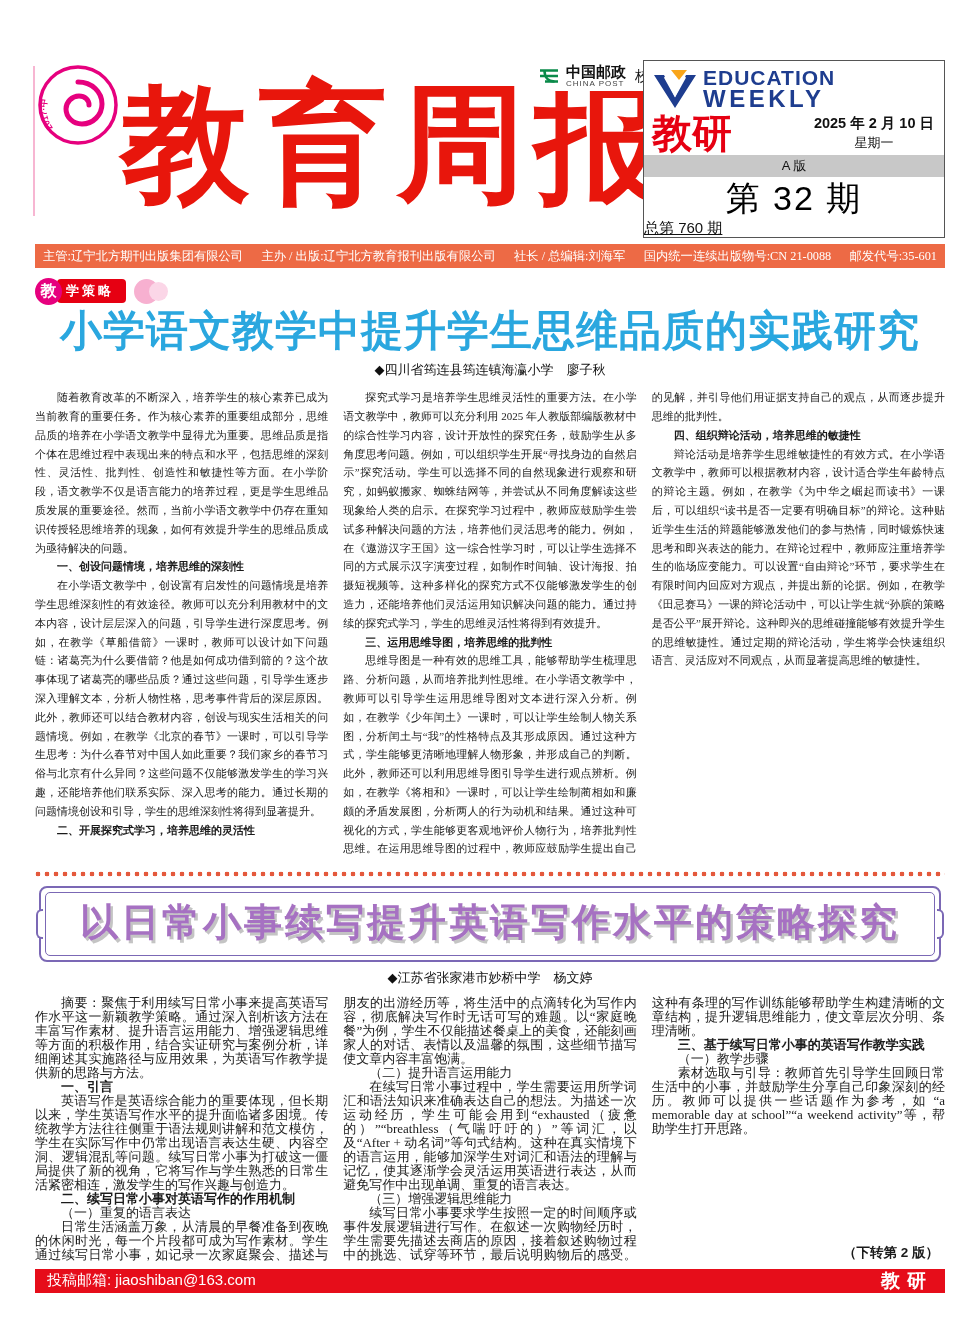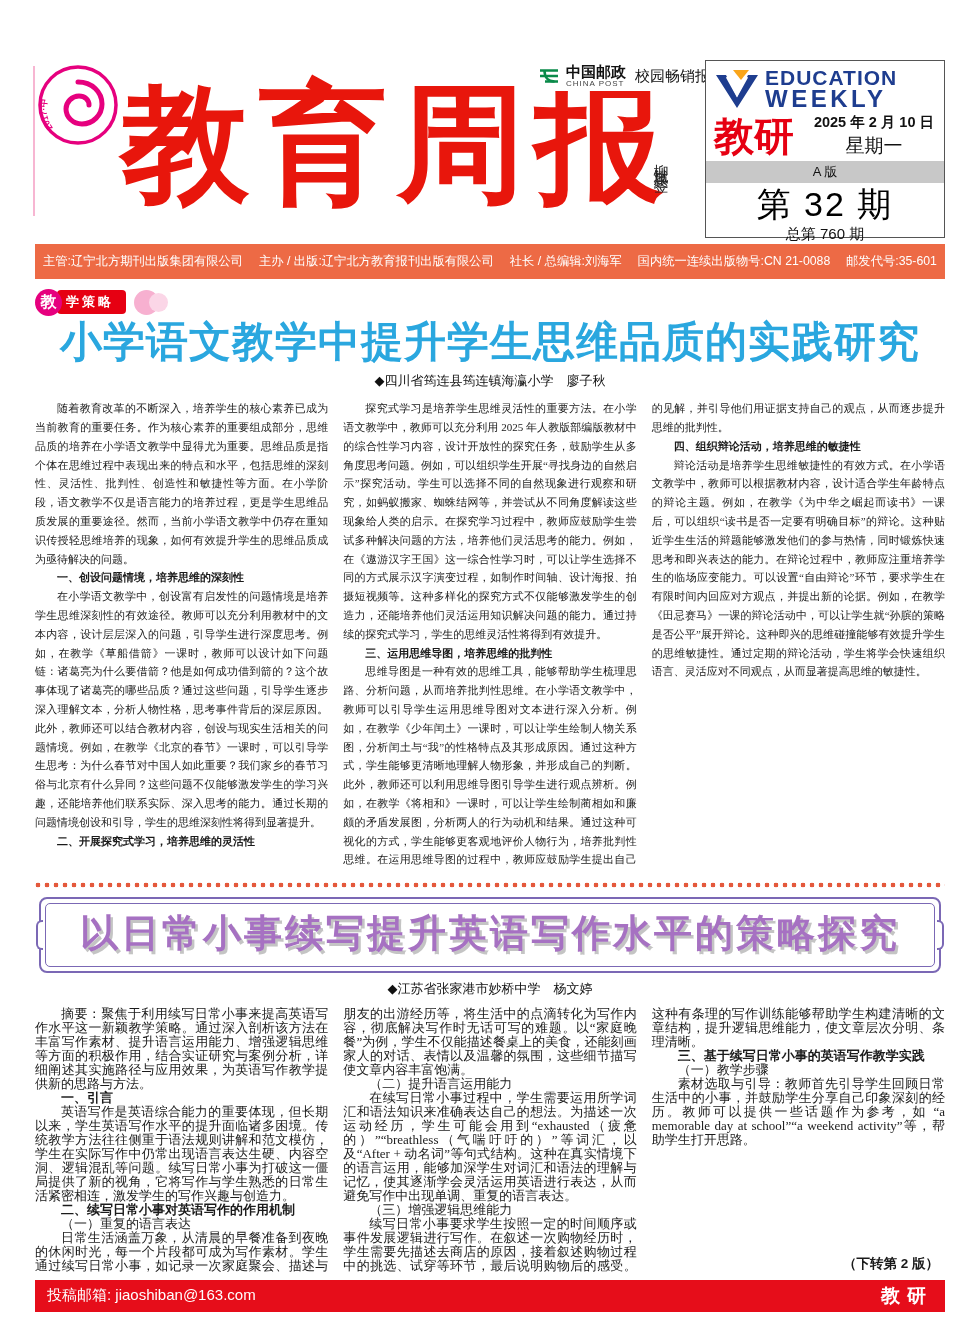"EDUCATION" .infobox { width: 240px -> 302px }
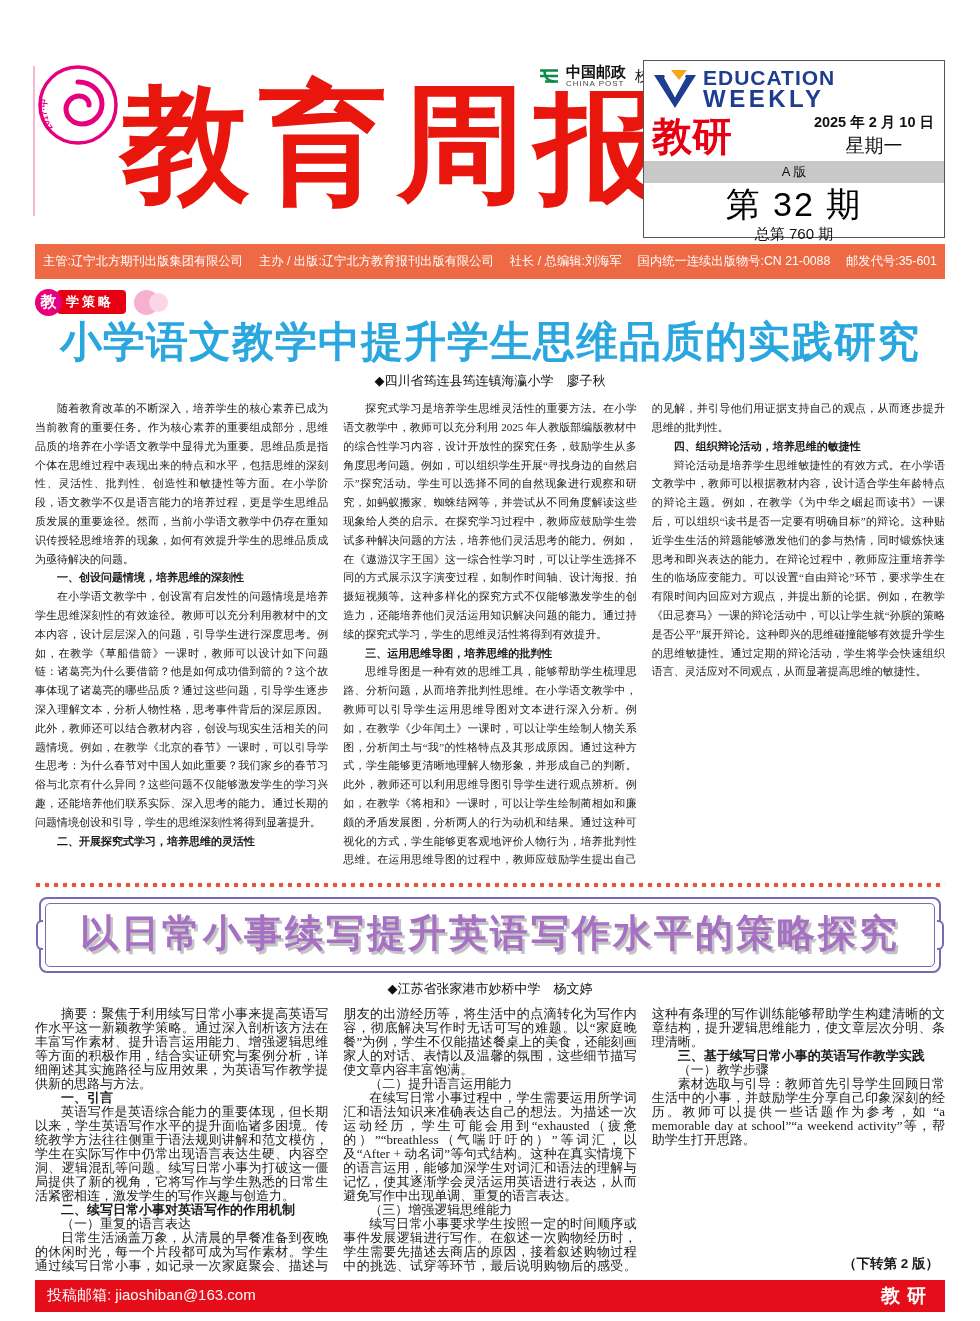"星期一" .weekday-line { font-size: 19px -> 13px }
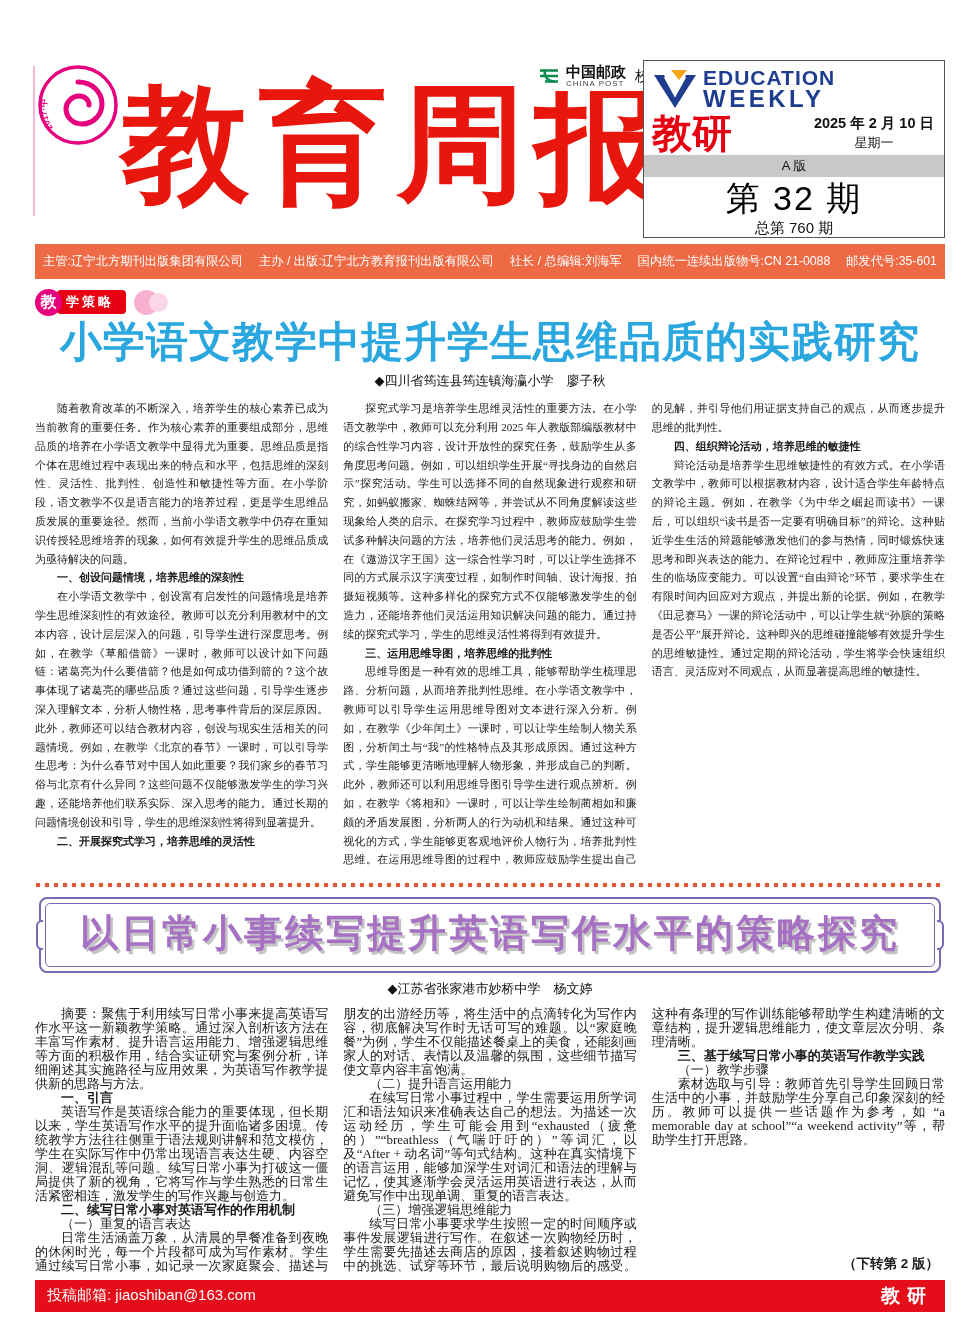"总第 760 期" .issue-total { text-align: center -> left; text-decoration: none -> underline }
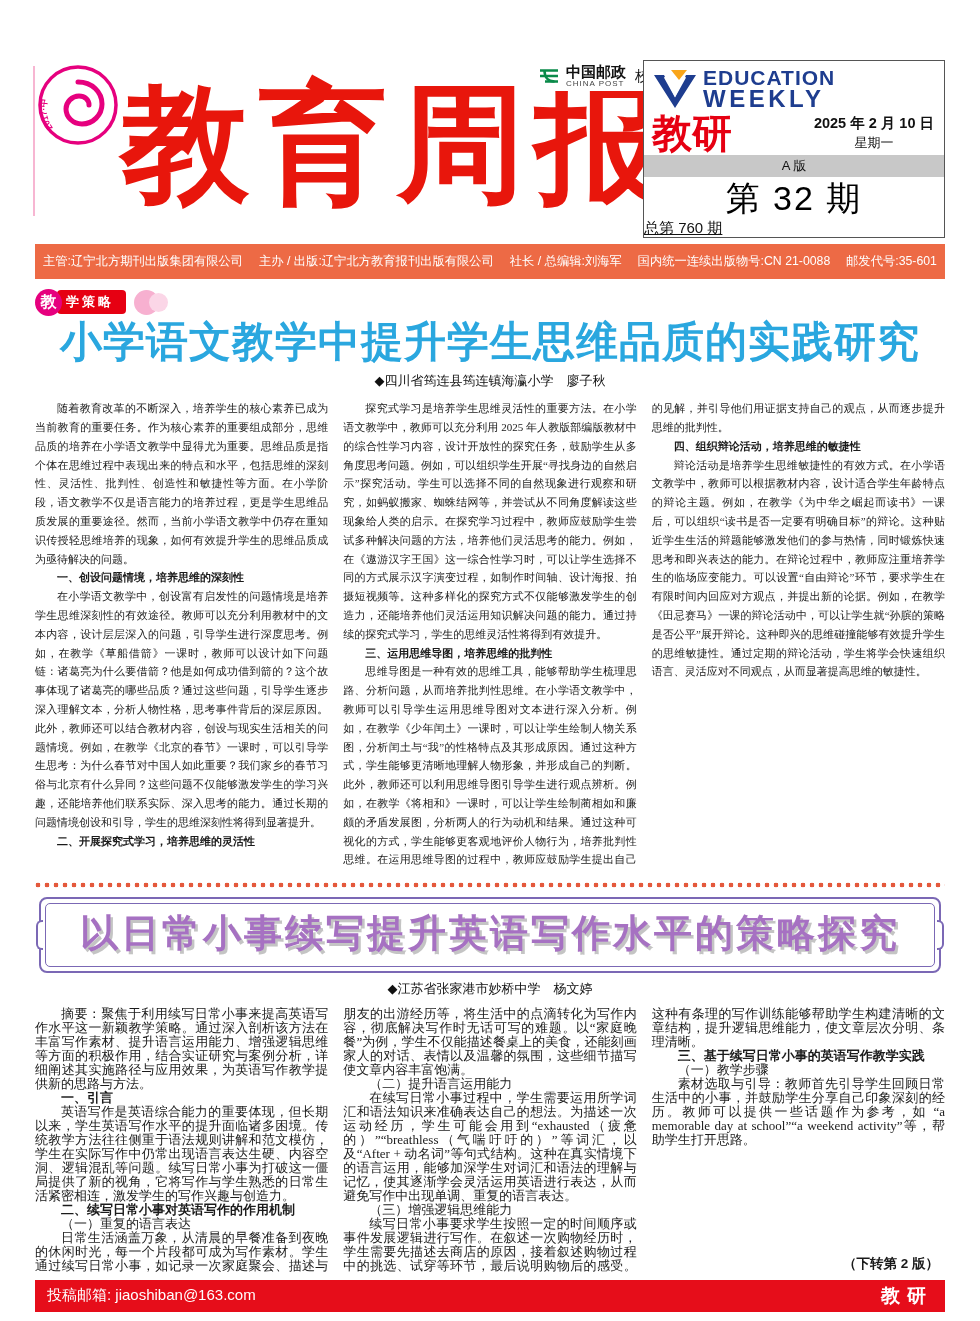"主管:辽宁北方期刊出版集团有限公司" .publisher-bar { font-family: none -> Liberation Serif, serif; height: 35px -> 24px }
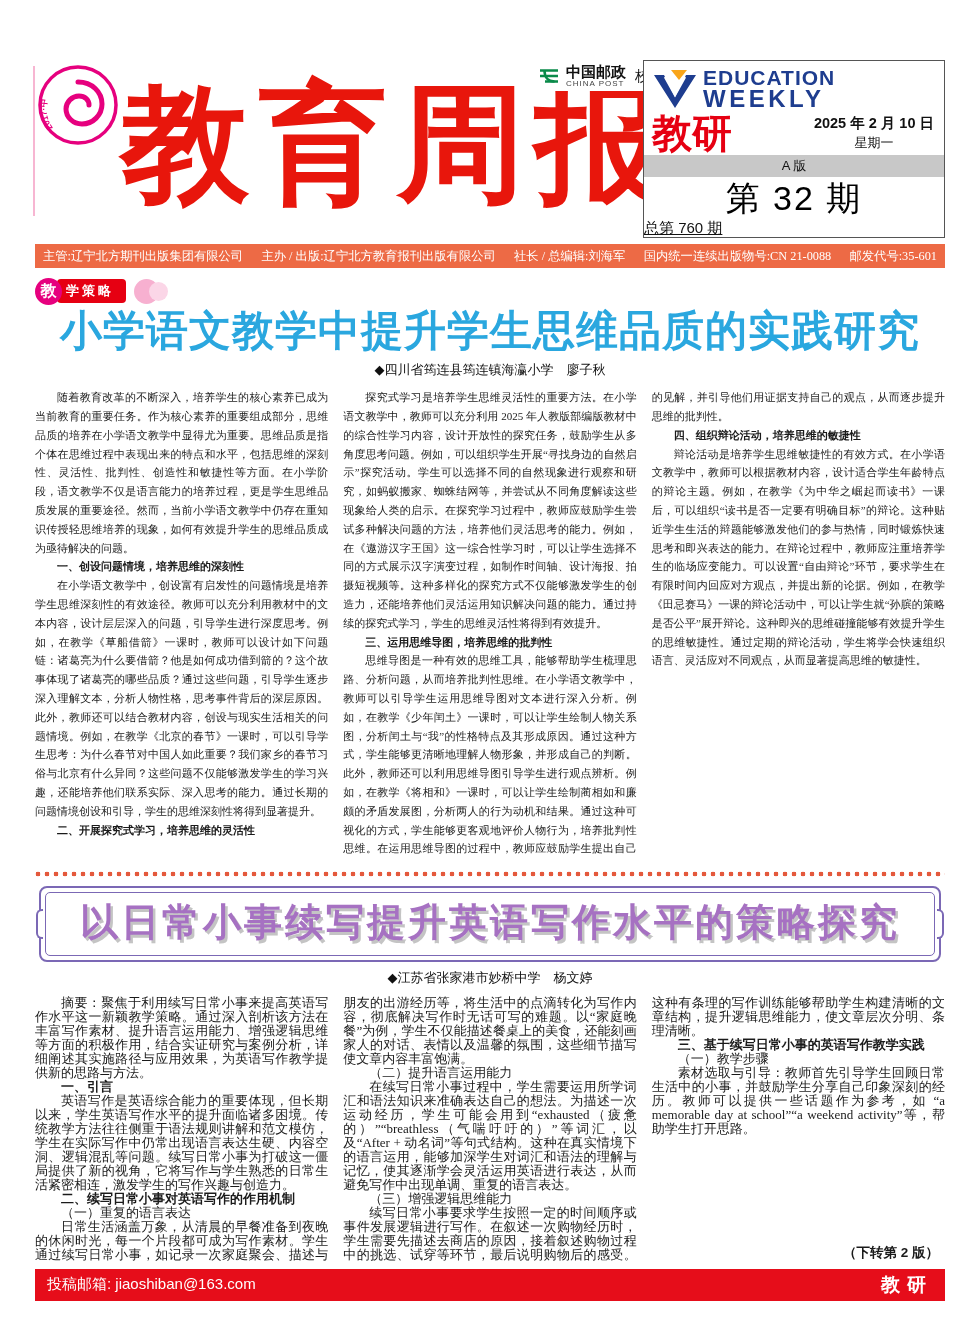"投稿邮箱: jiaoshiban@163.com" .footer-bar { height: 32px -> 24px }
